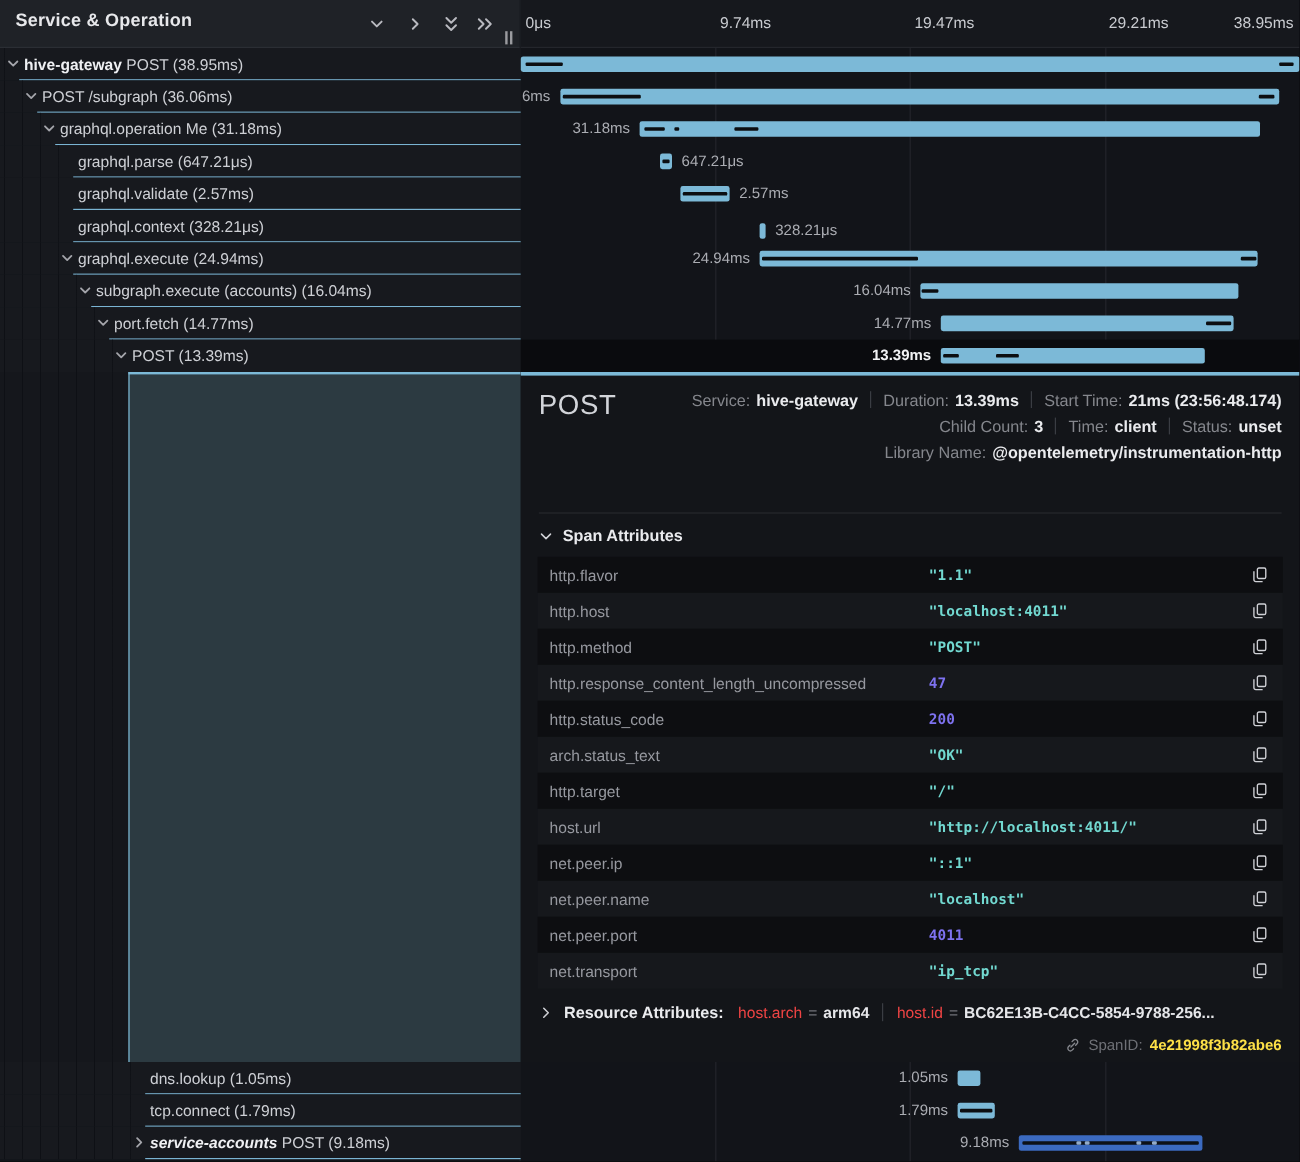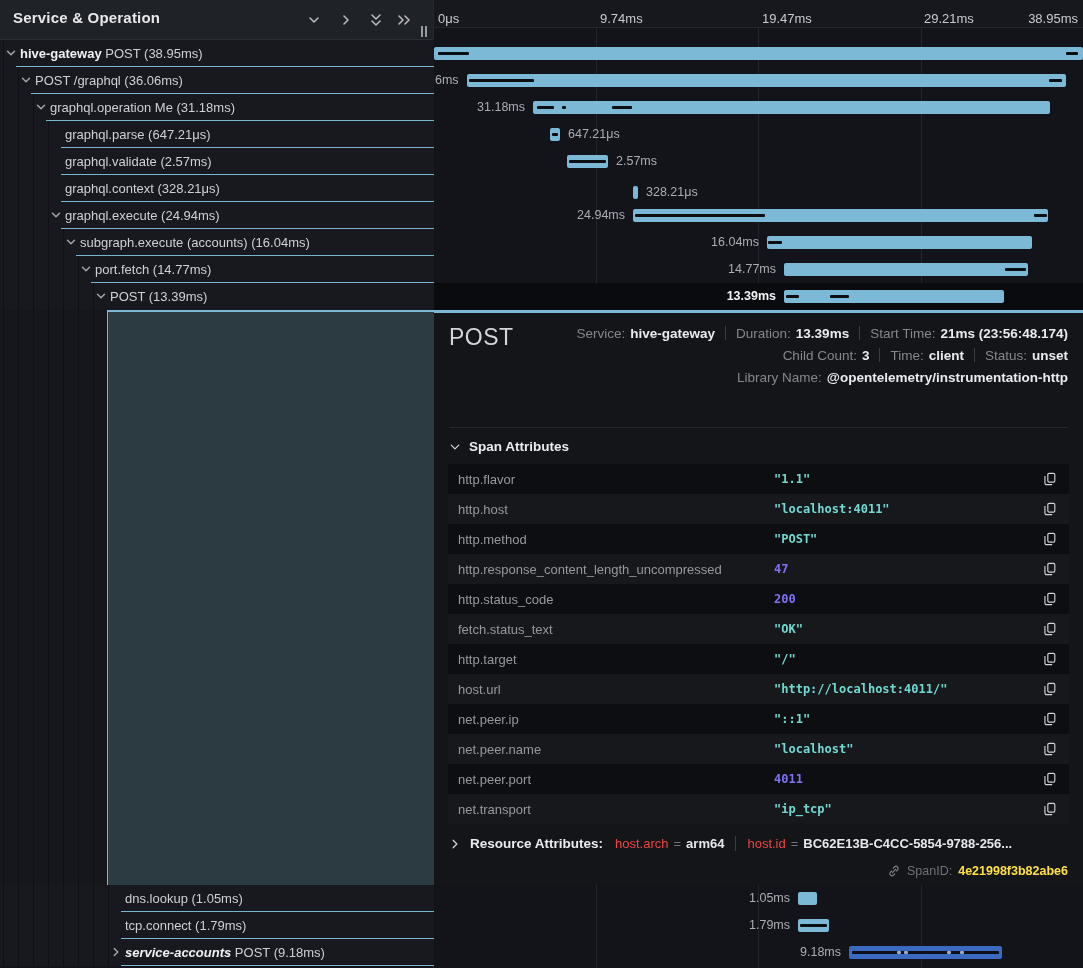"0μs" .rheader { height: 28px -> 40px }
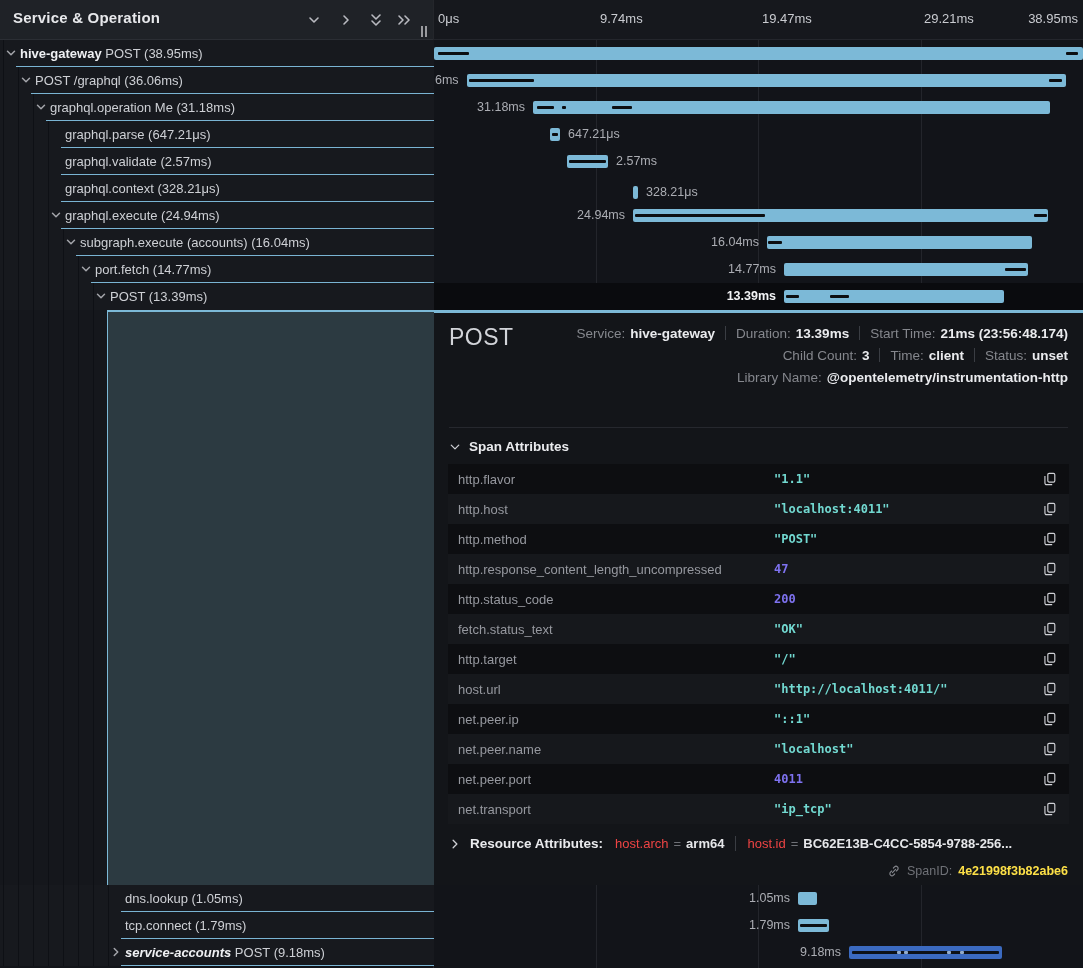"POST /graphql (36.06ms)" span.tname { text: /graphql -> /subgraph }
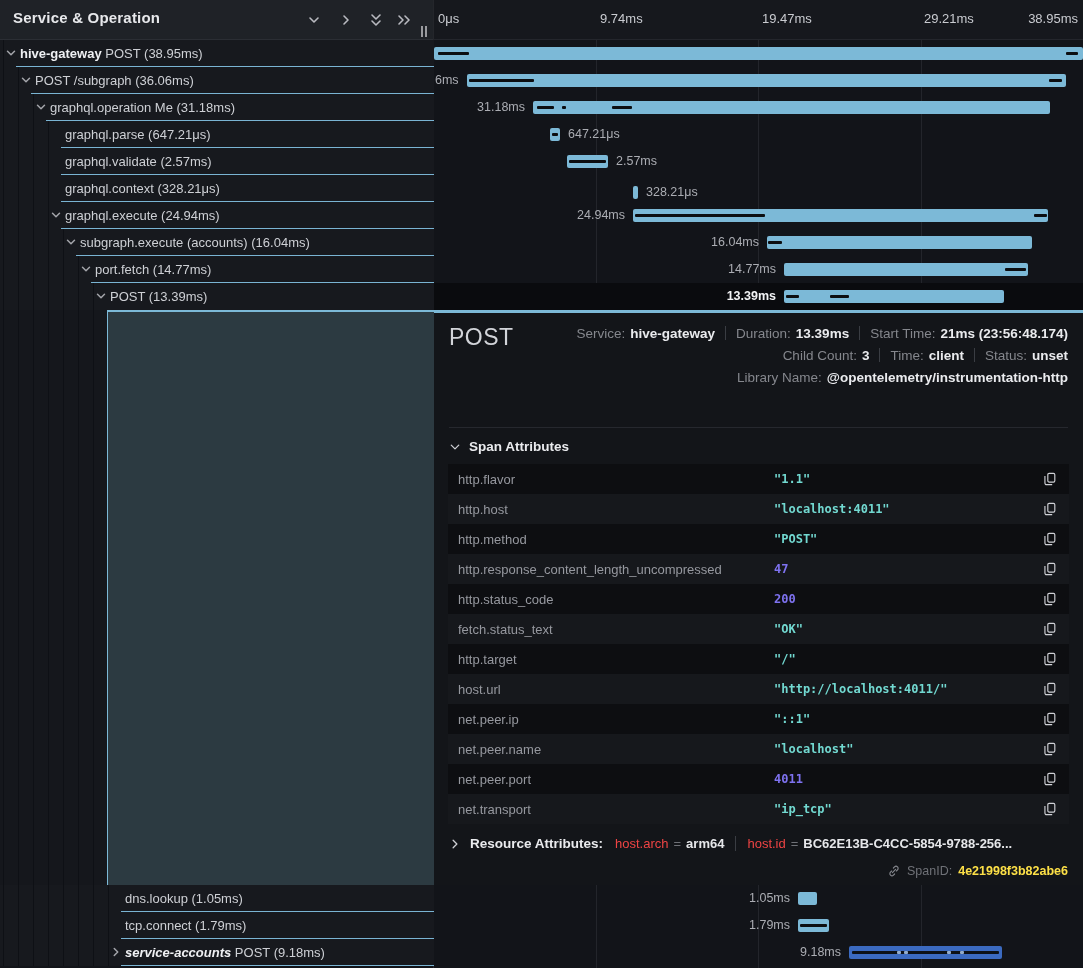"fetch.status_text" span.akey { text: fetch.status -> arch.status }
